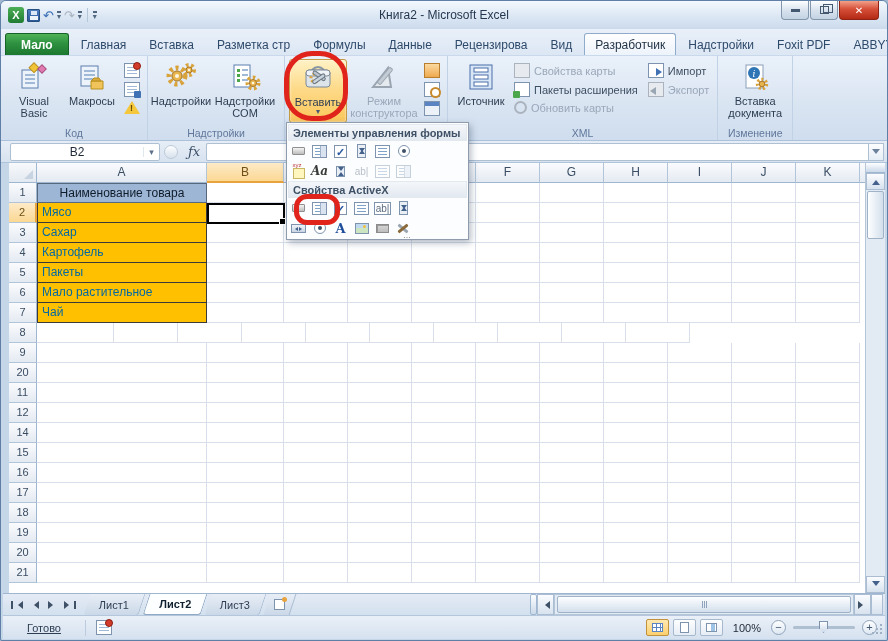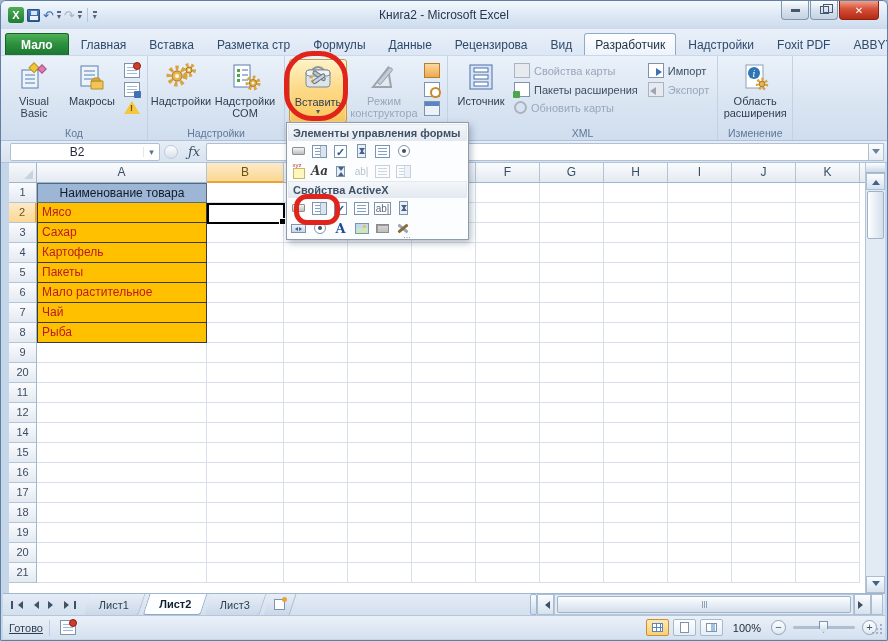"Область расширения" span.cap { text: Область расширения -> Вставка документа }
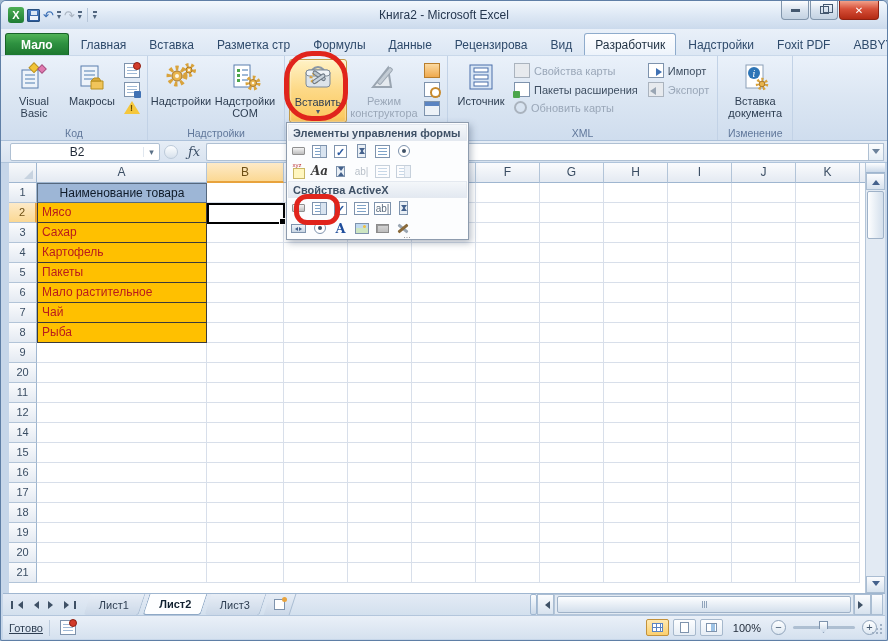"Мясо" .cell.item { color: #b91c1c -> #0369a1 }
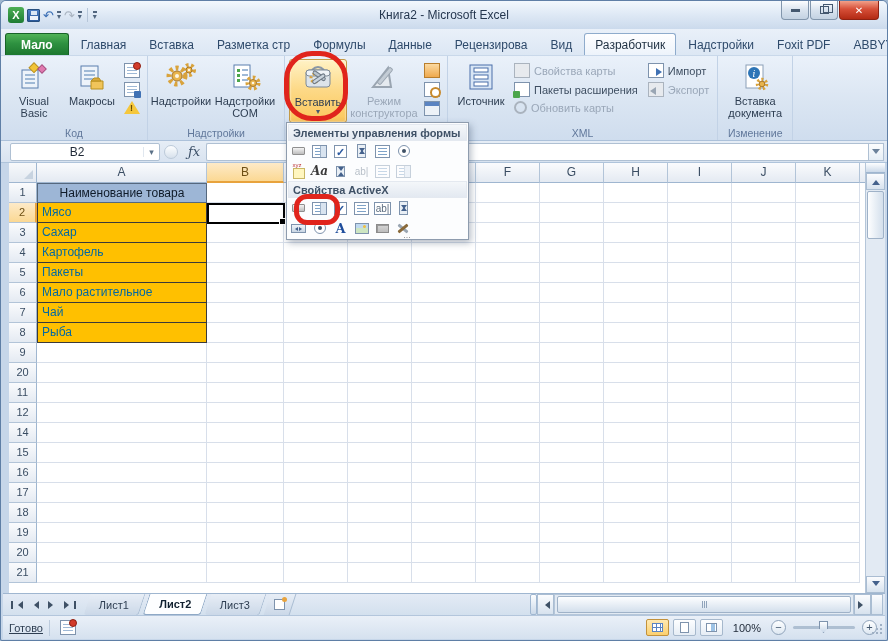"Рыба" div.cell { html: <div>Рыба</div> -> none }
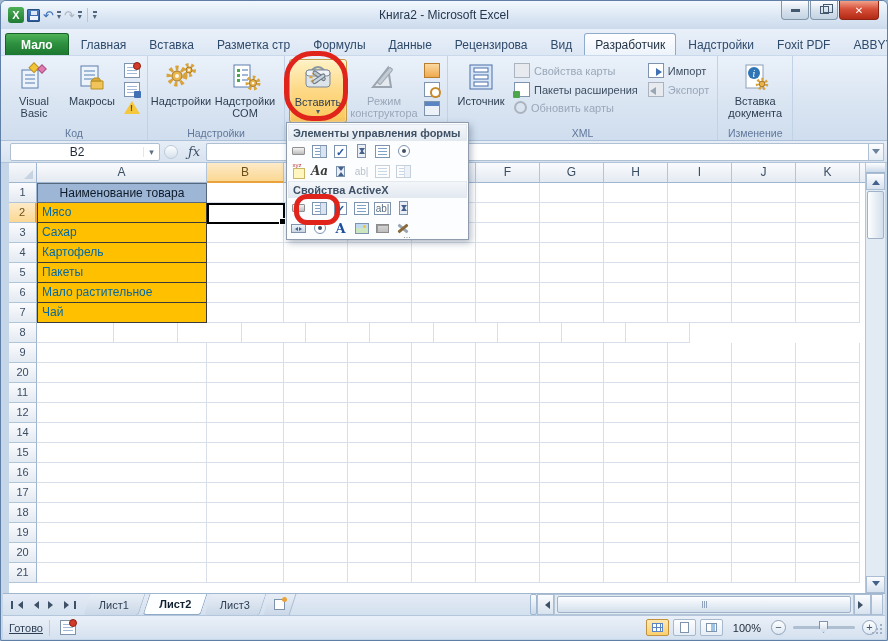"Готово" .st-ready { padding: 0 6px -> 0 24px }
